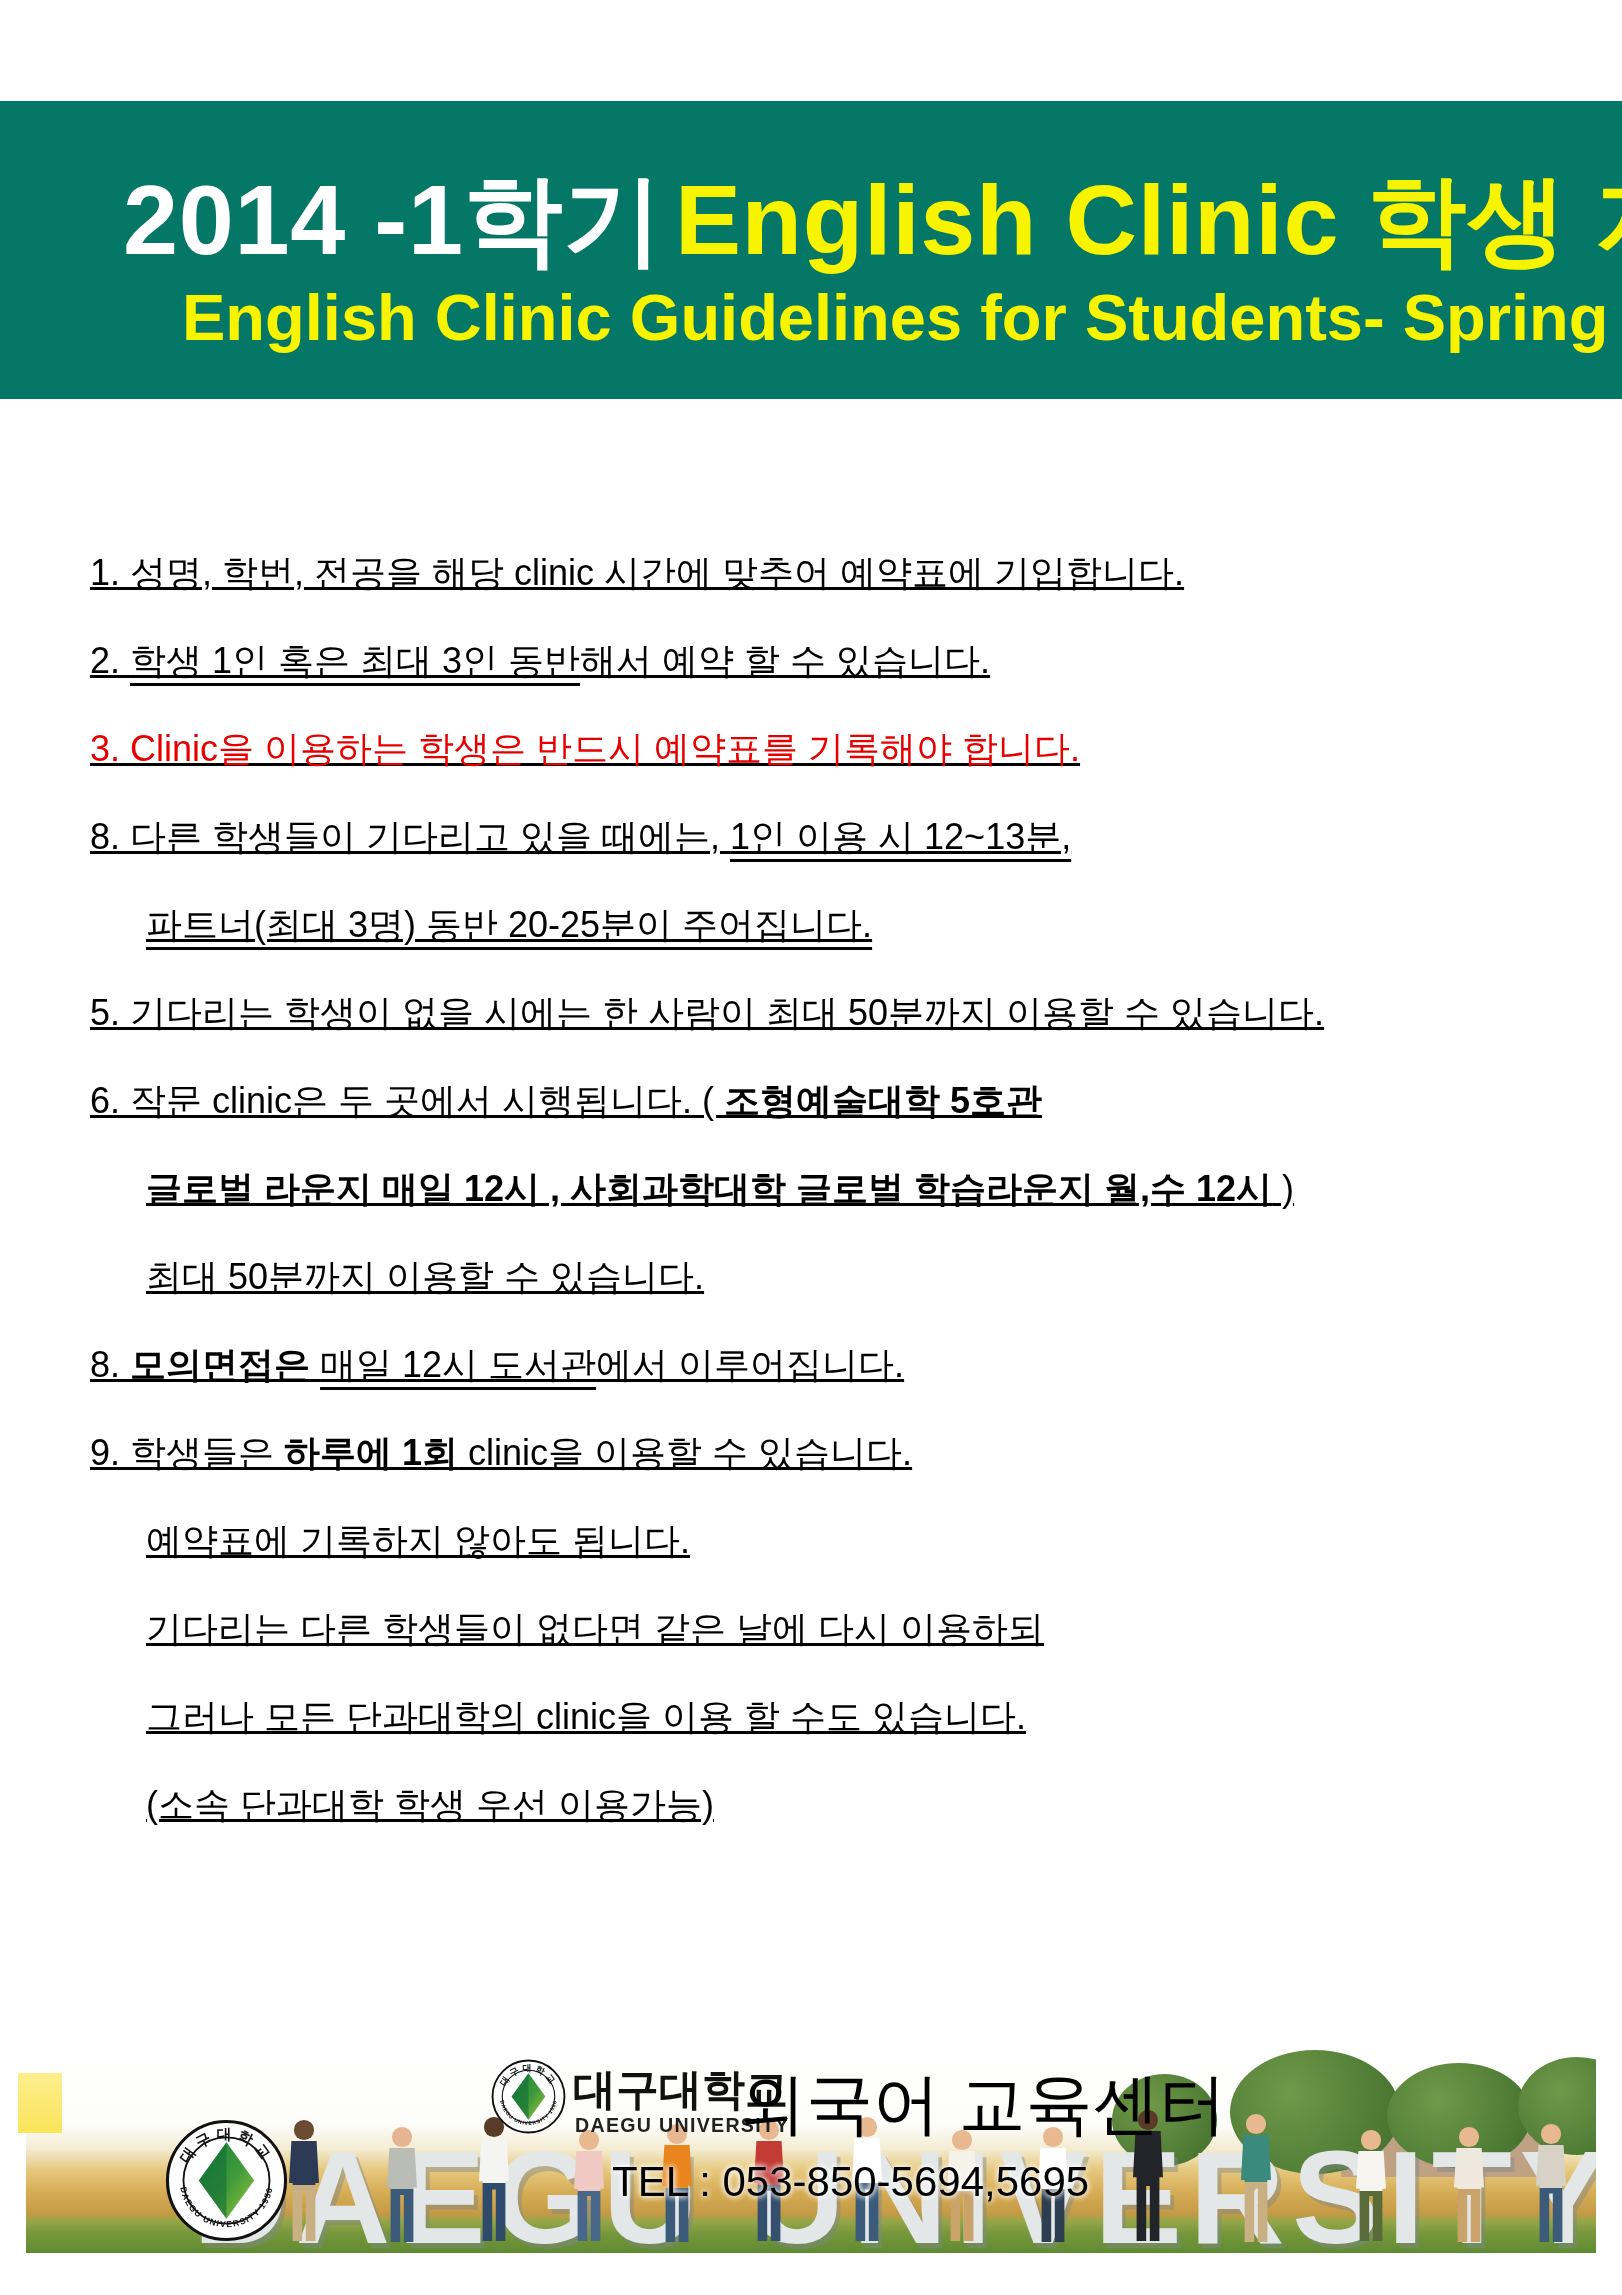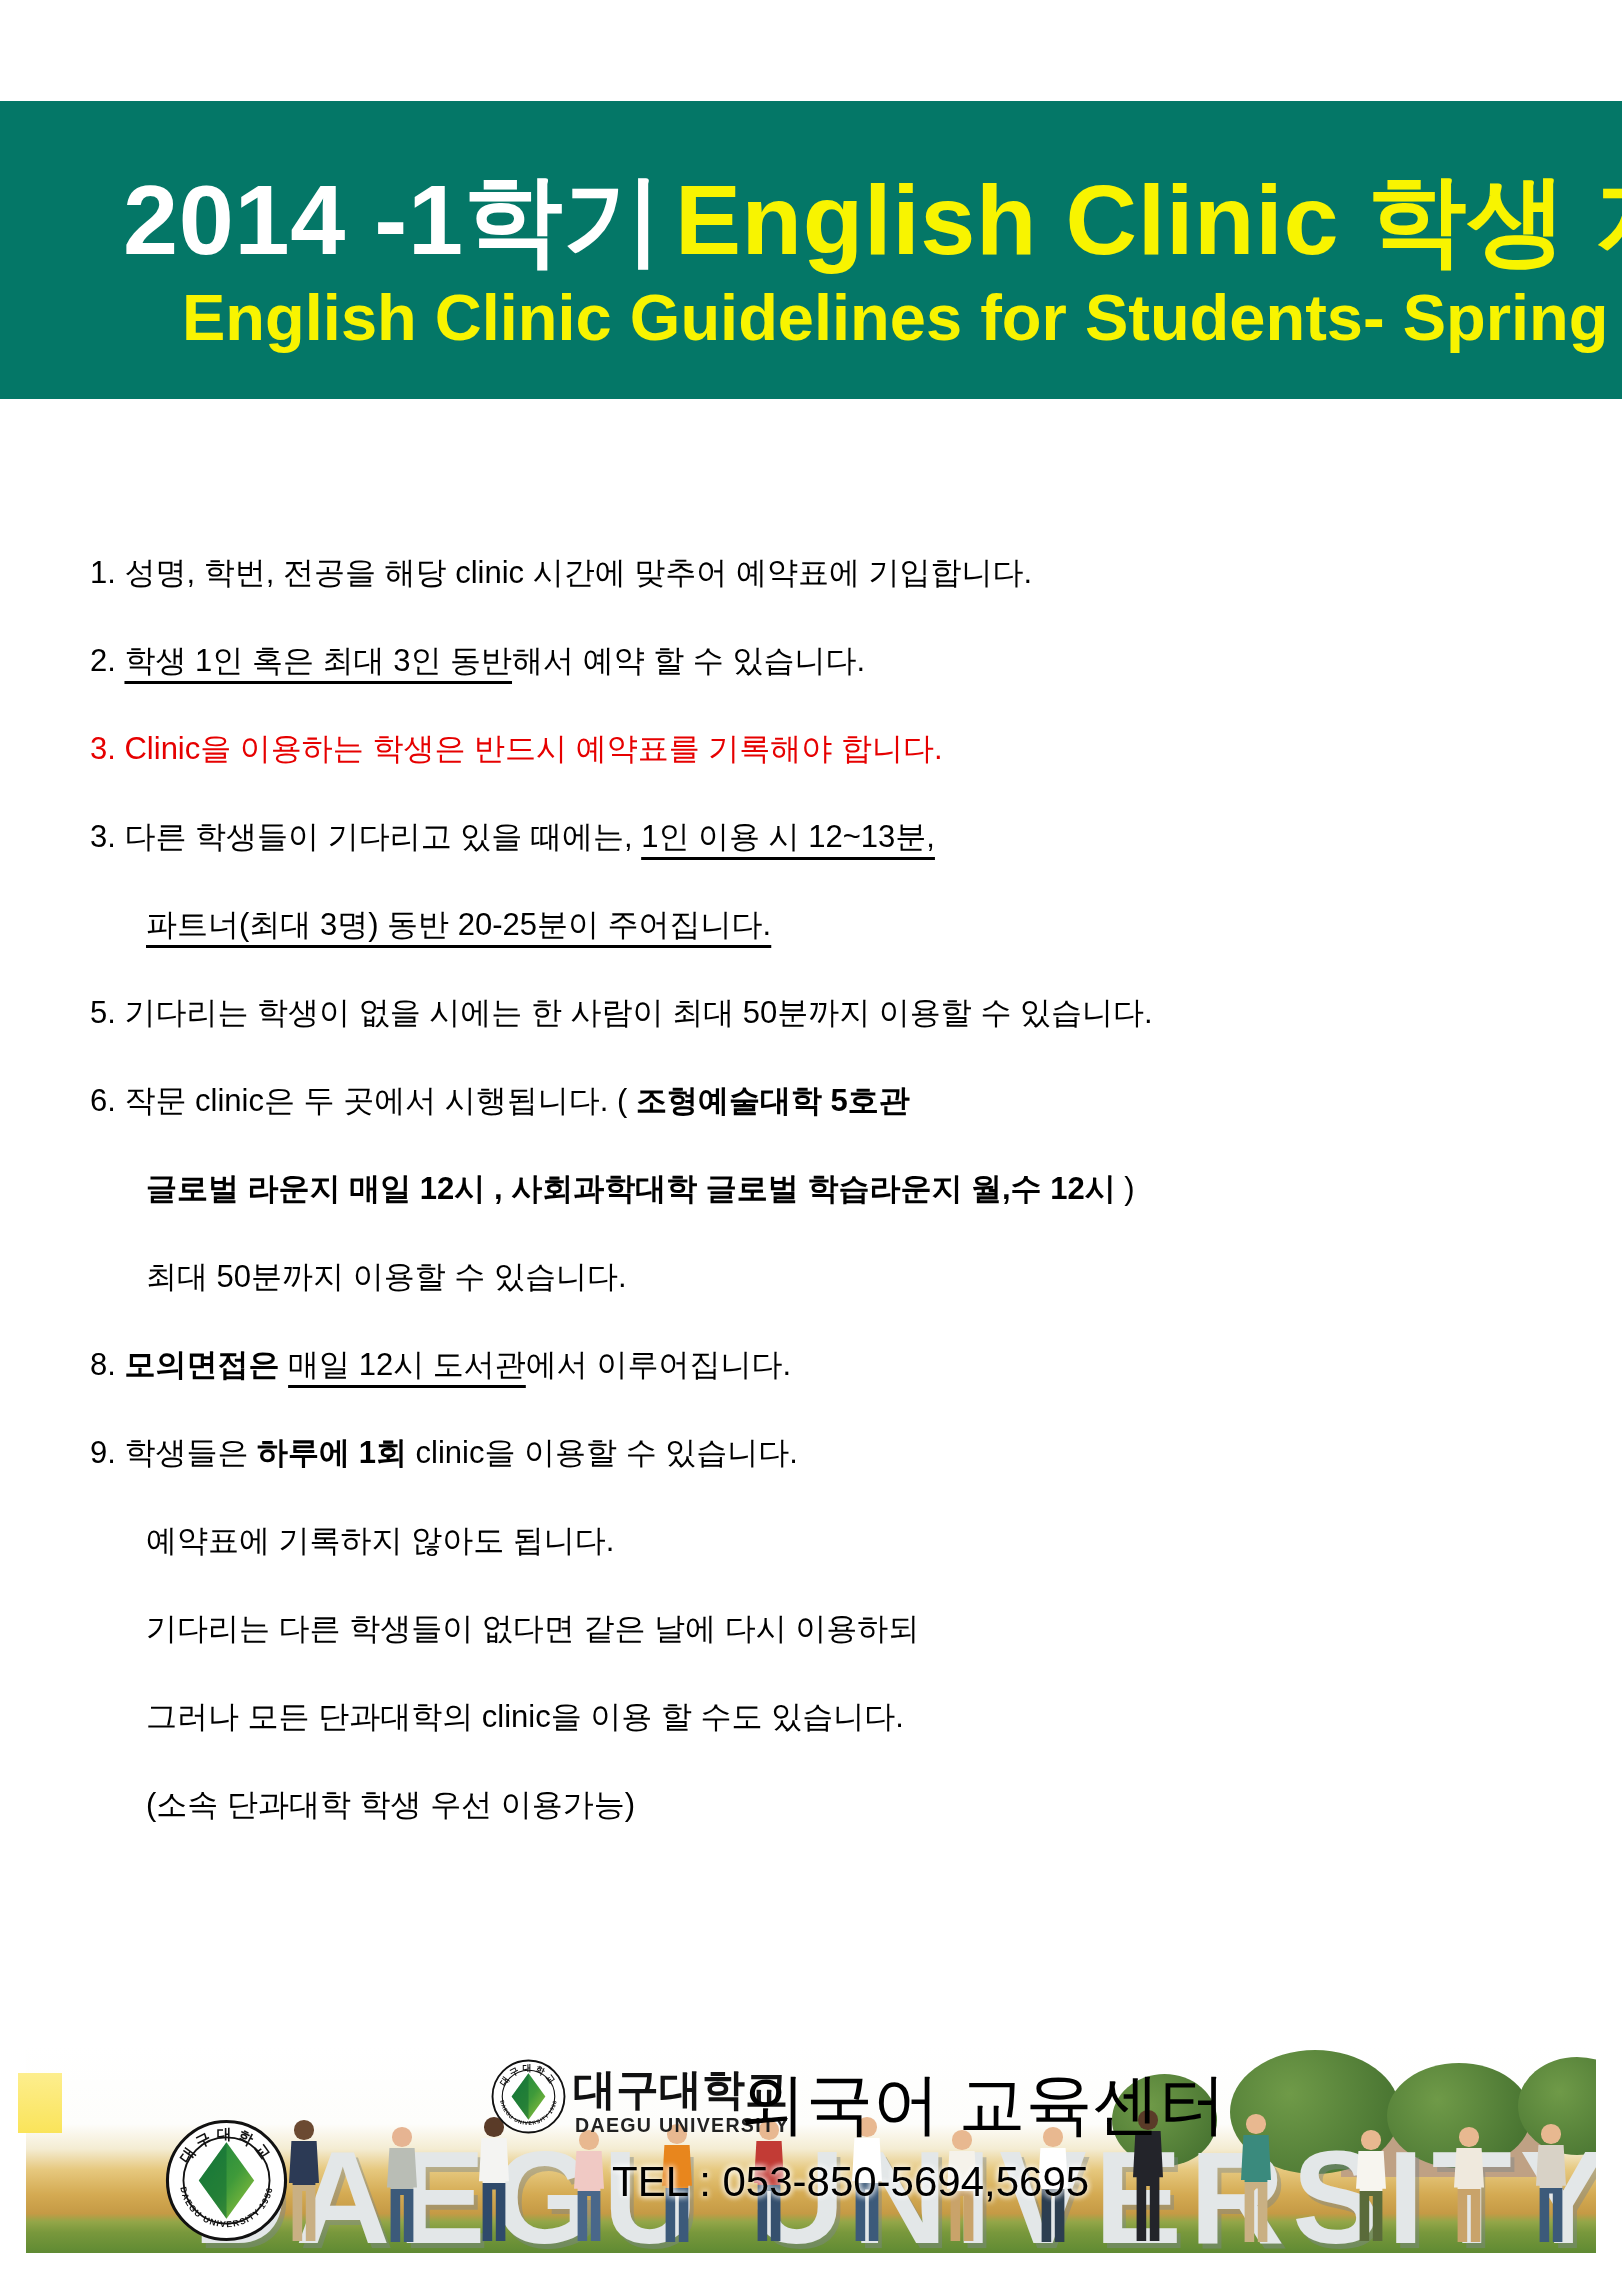"1. 성명, 학번, 전공을 해당" .guidelines { font-size: 31px -> 36px; text-decoration: none -> underline }
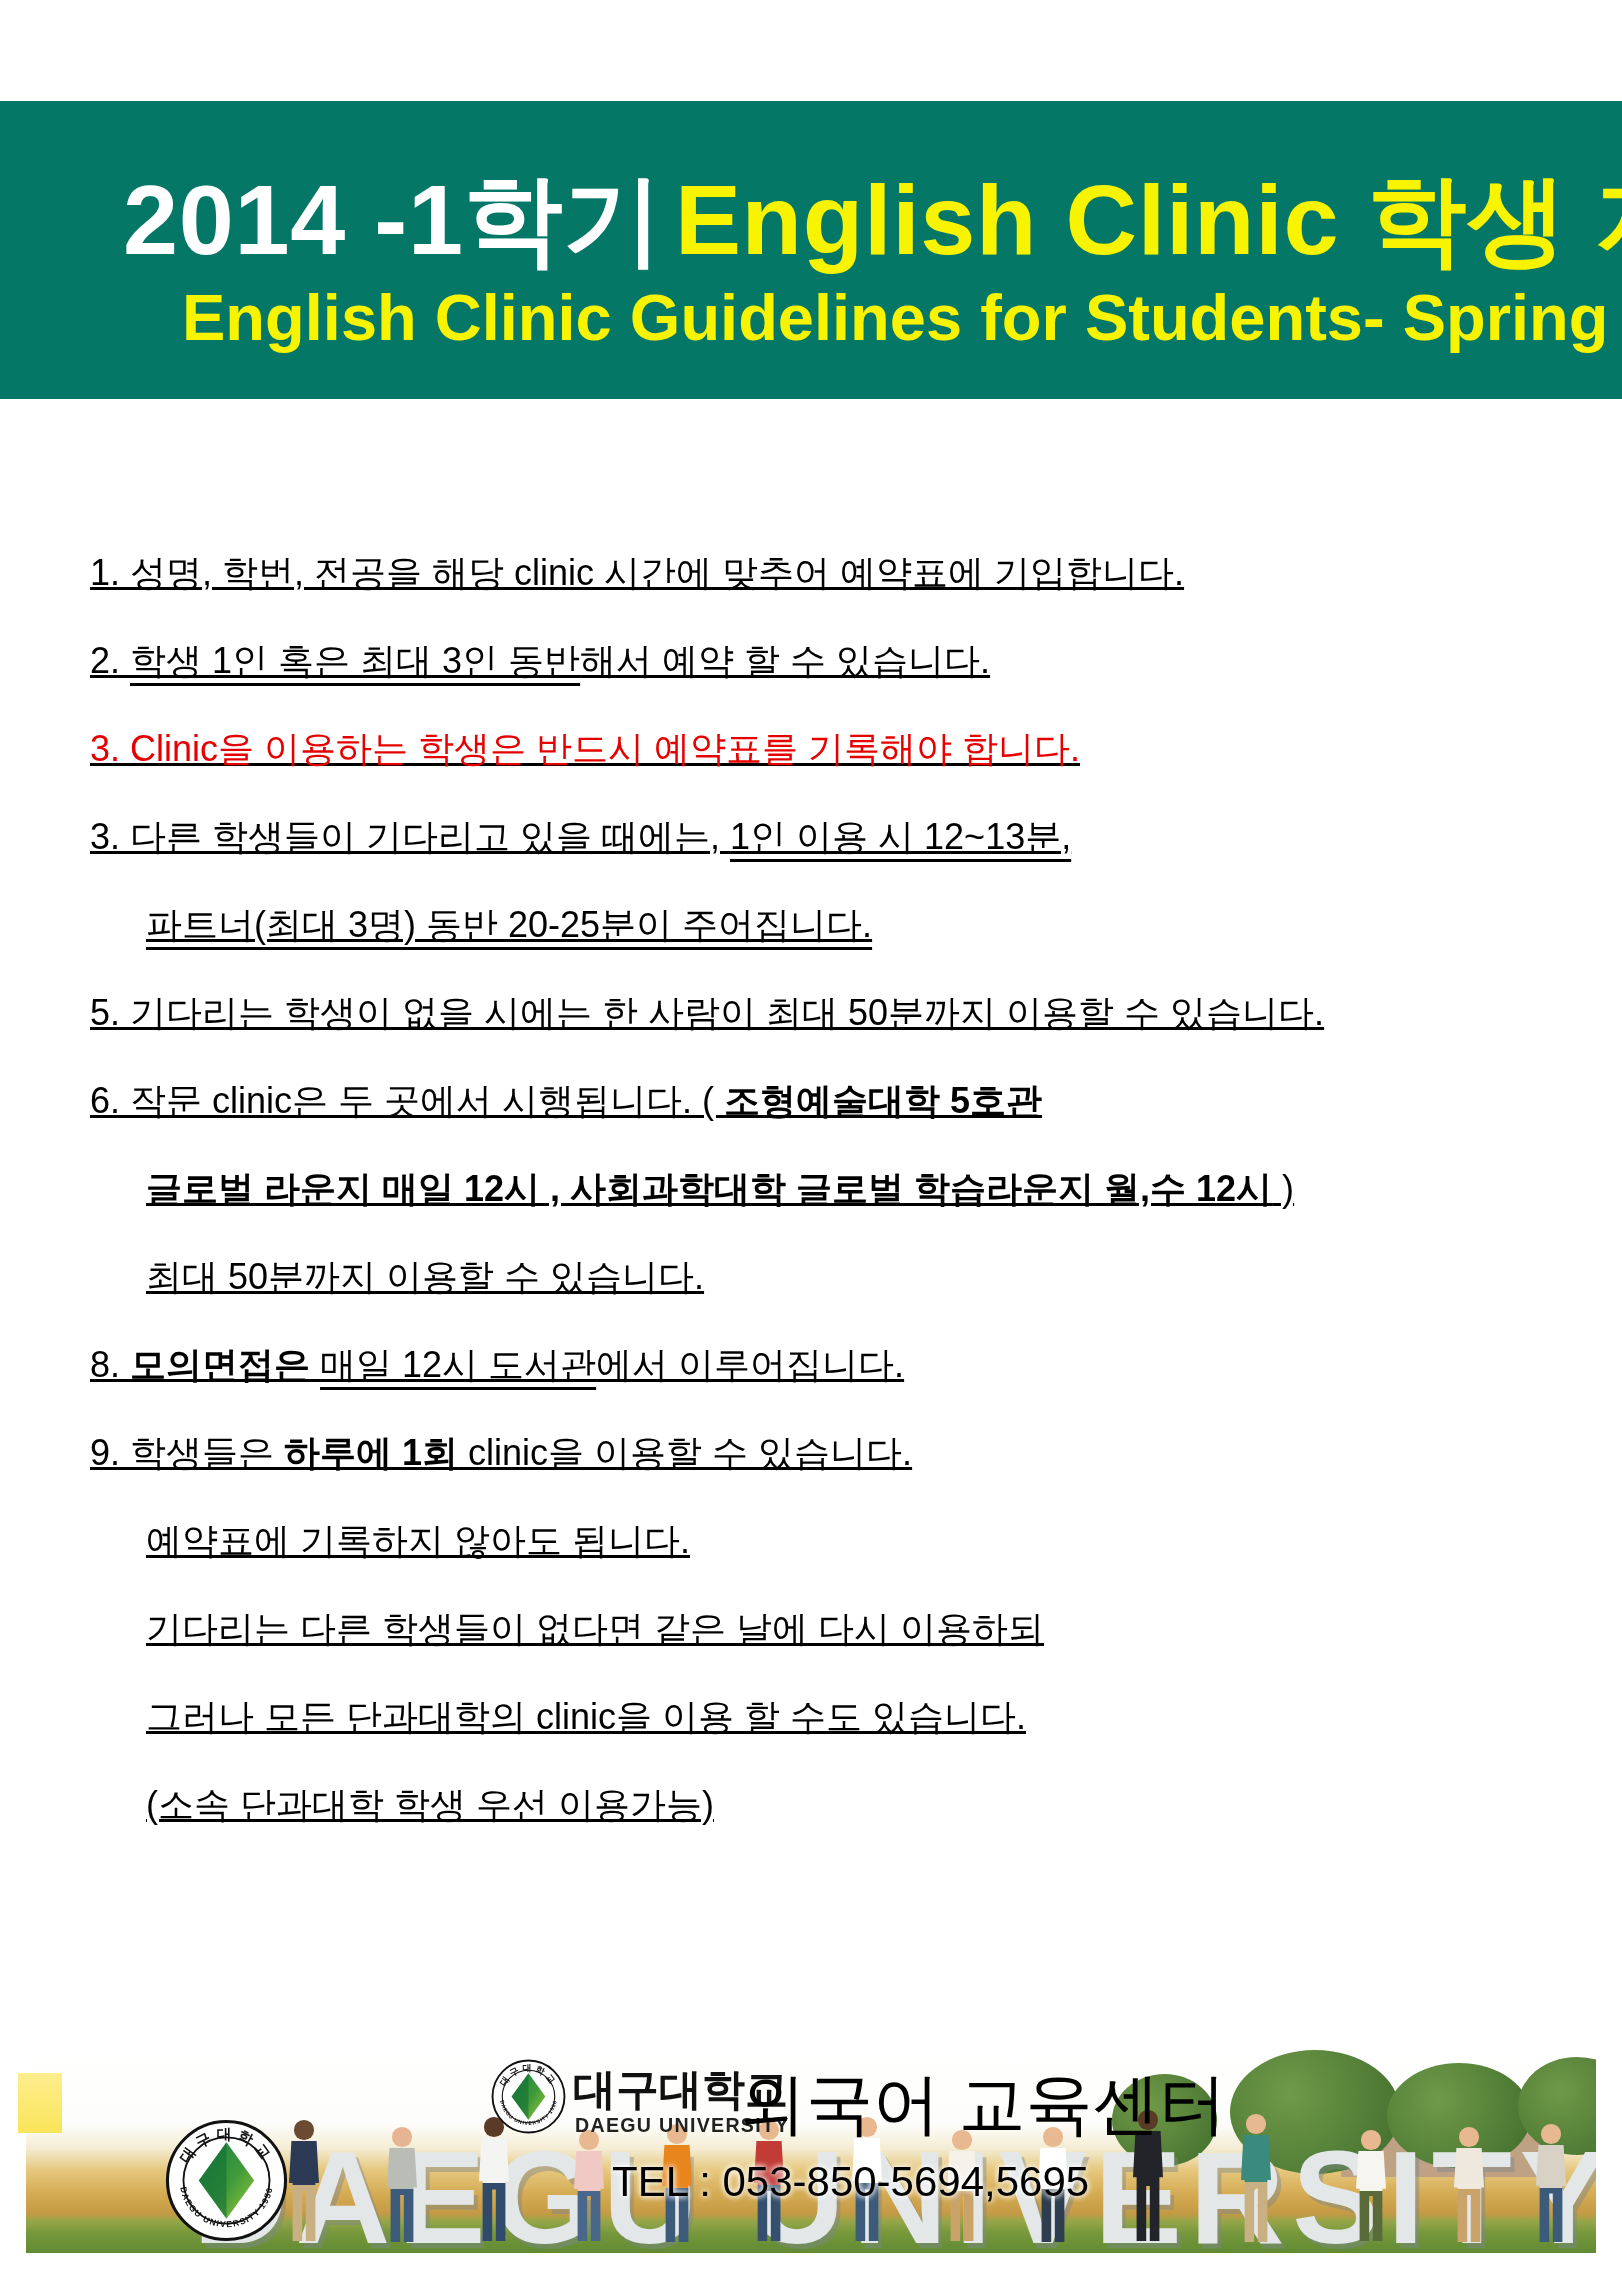"3. 다른 학생들이 기다리고 있을" span.seg { text: 3 -> 8 }
